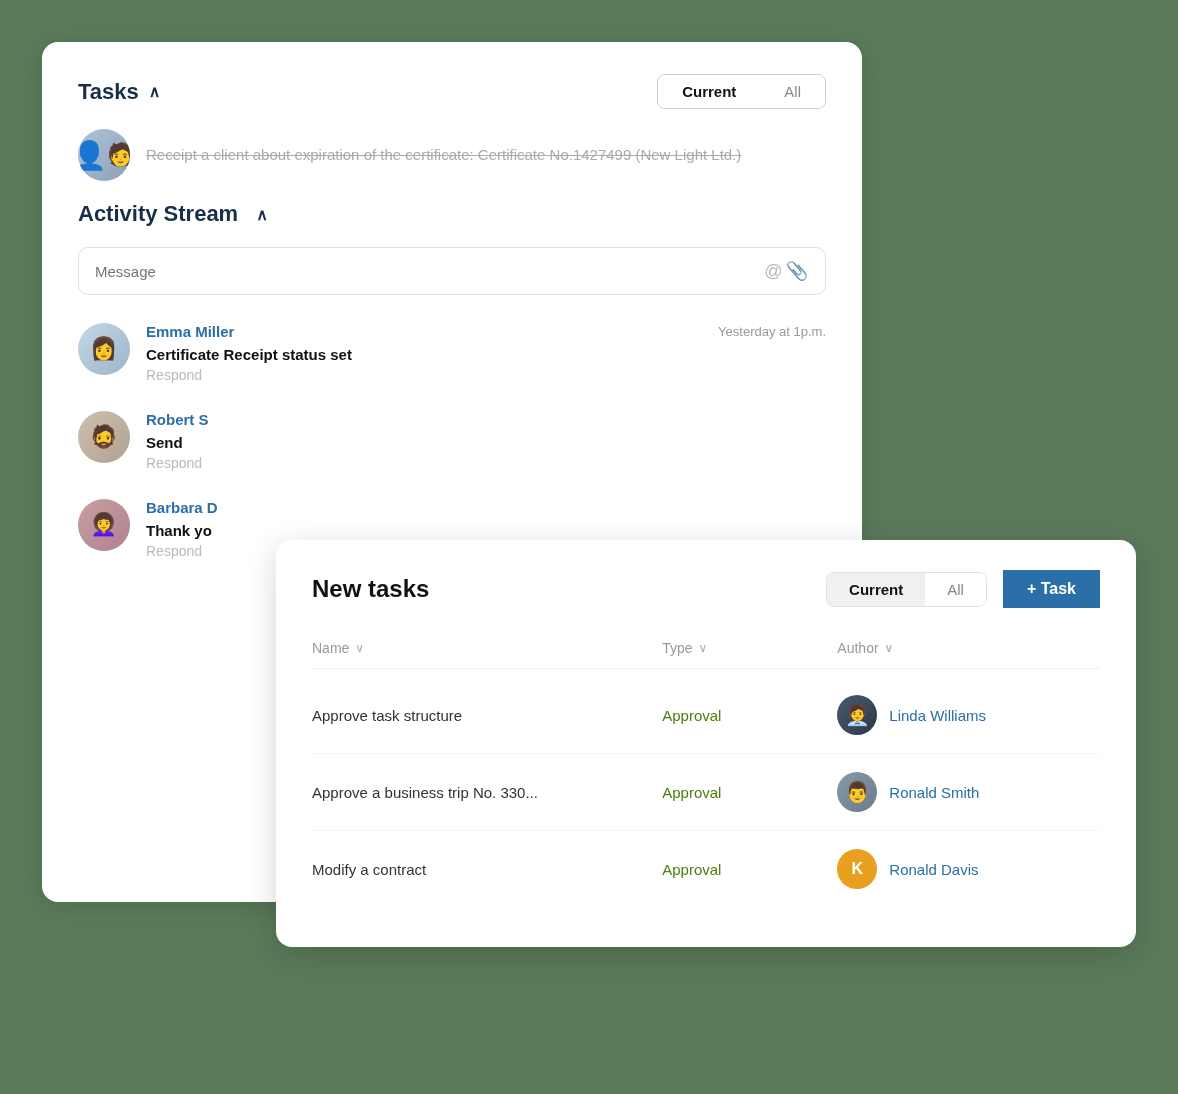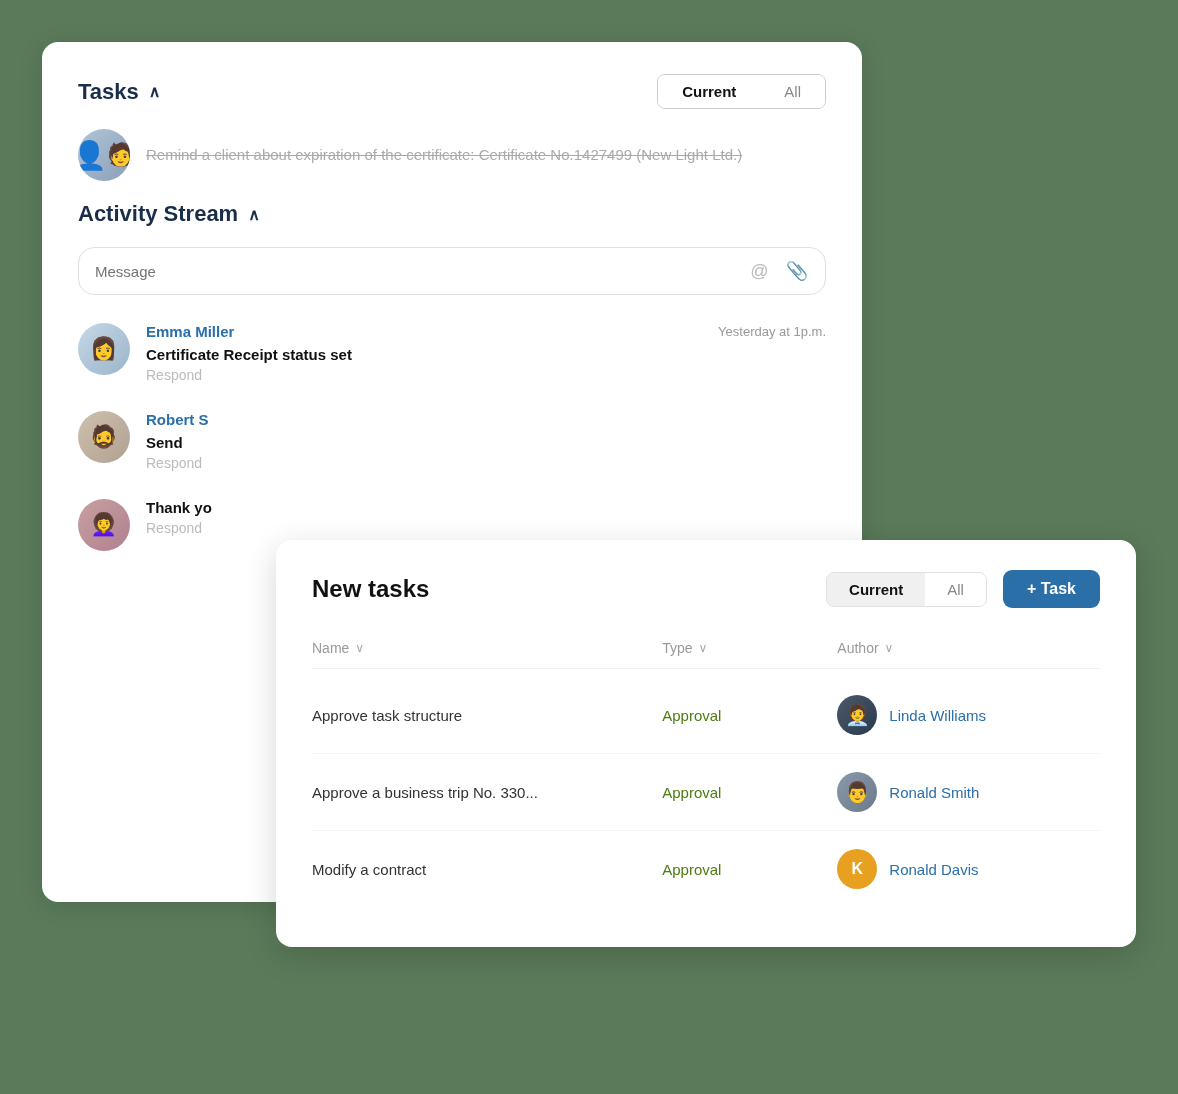"Remind a client about expiration" div.task-text { text: Remind -> Receipt }
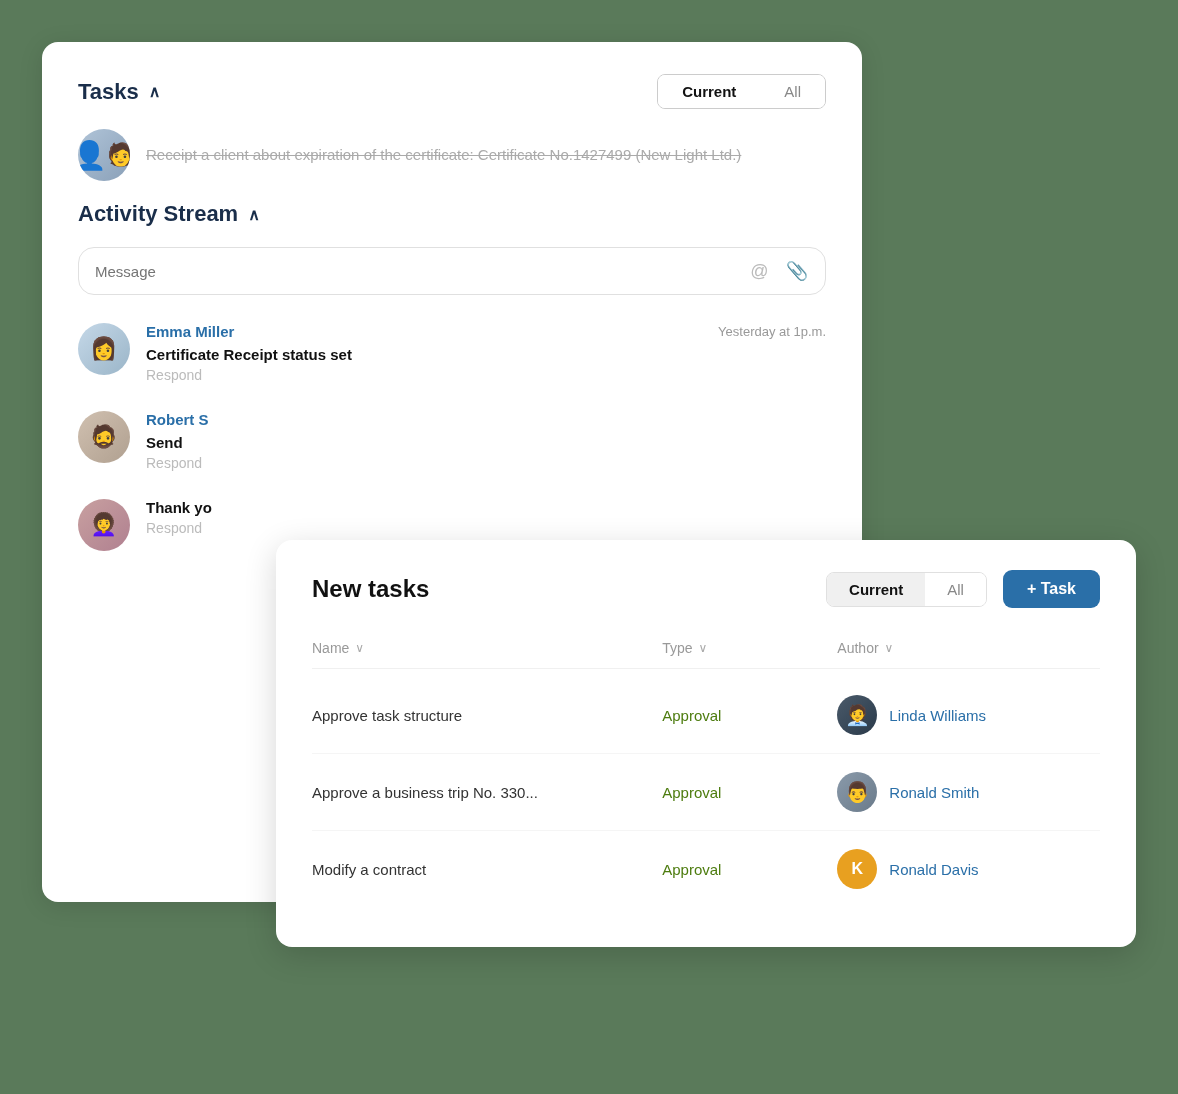"Activity Stream" .section-title { gap: 10px -> 18px }
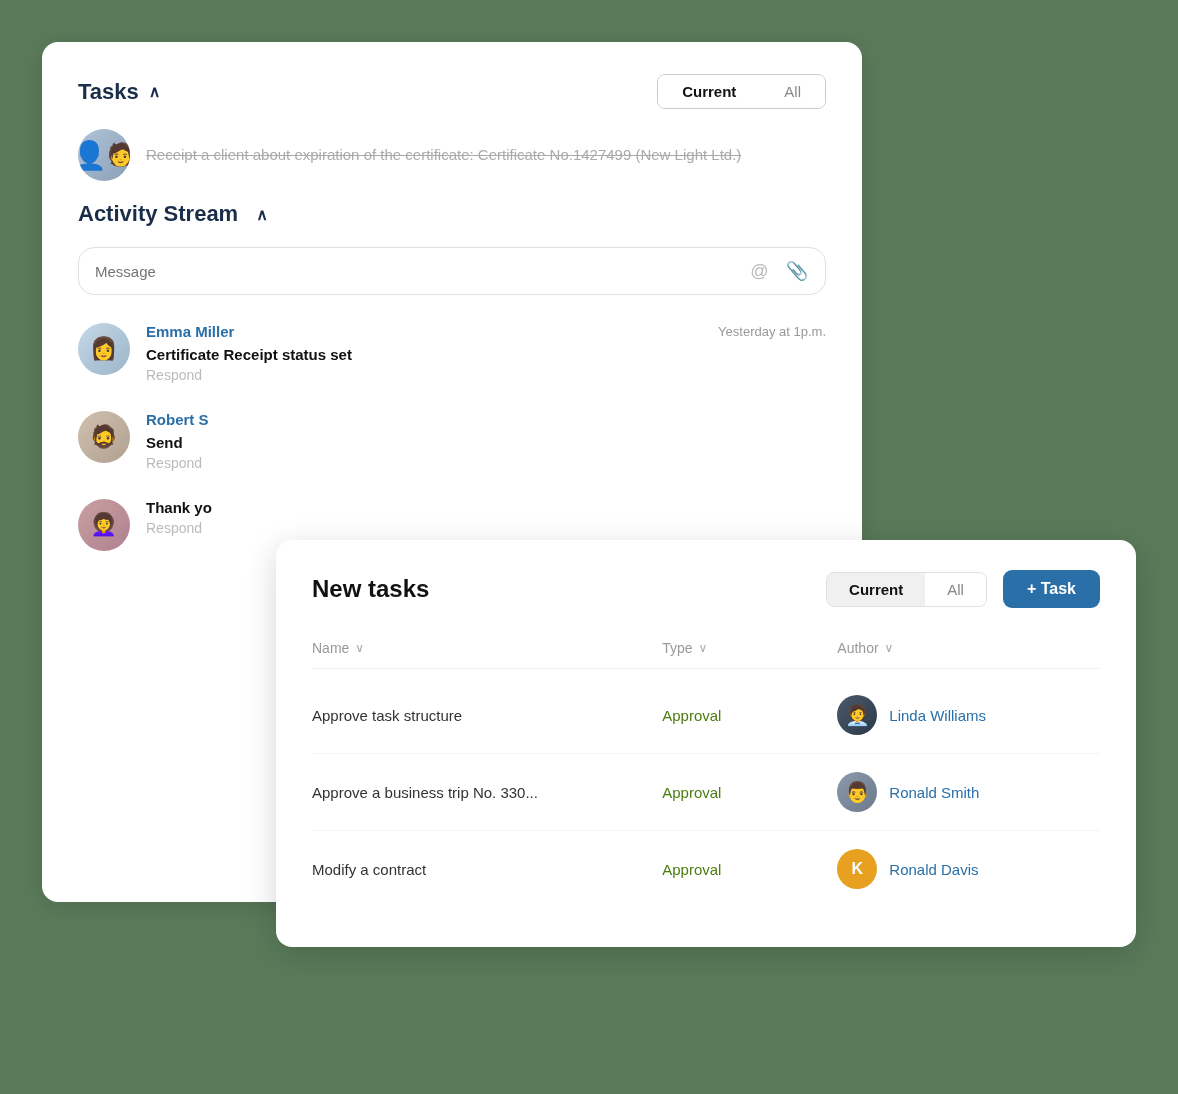"Message" .message-input-row { border-radius: 16px -> 10px; gap: 18px -> 4px }
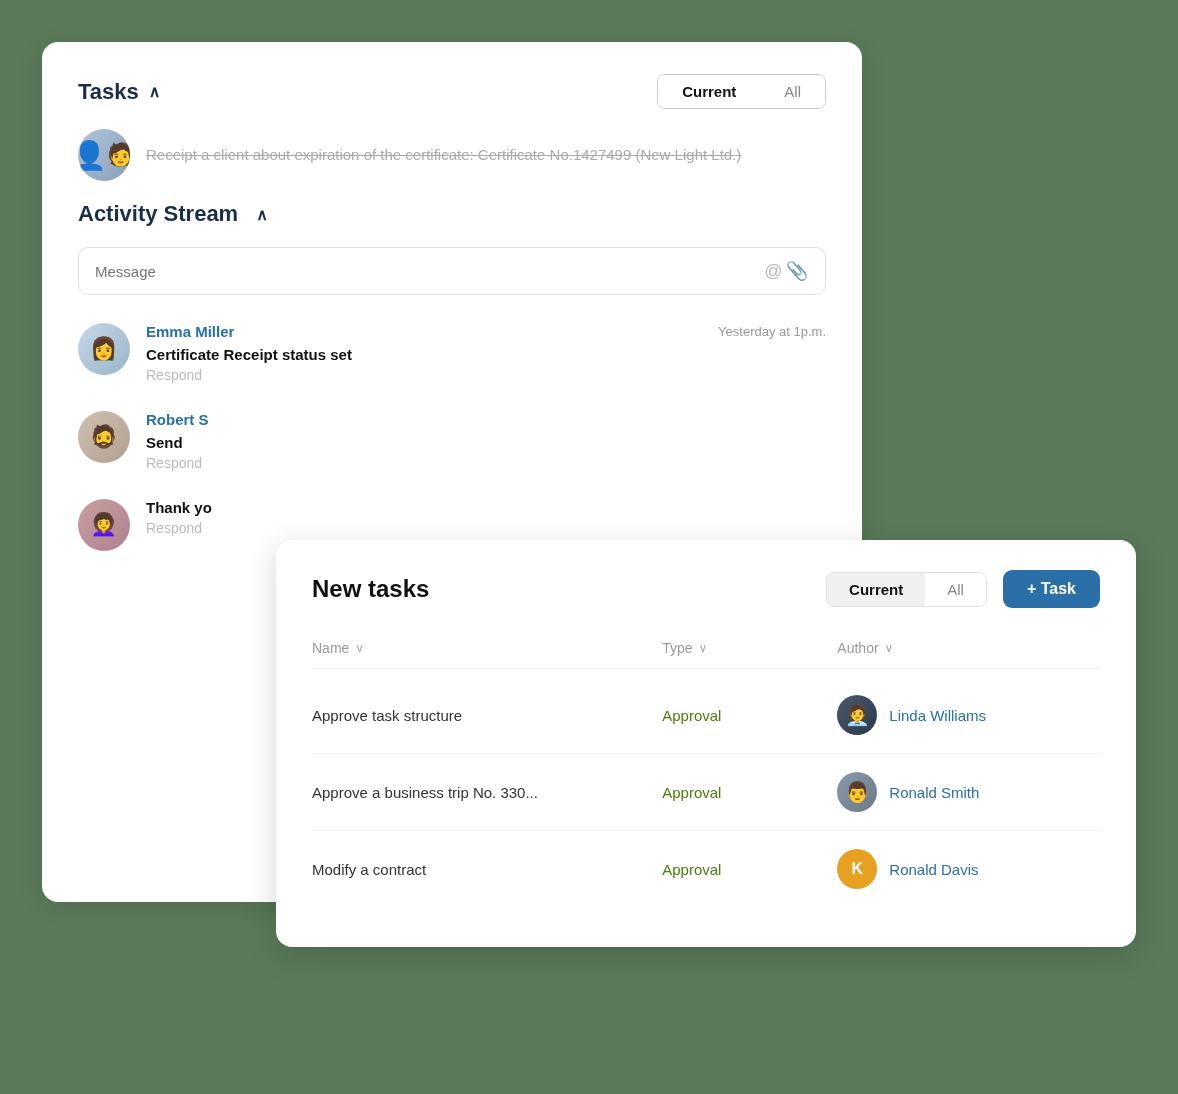"Barbara D" div.activity-header { html: none -> <div> <span>Barbara D</span> </div> }
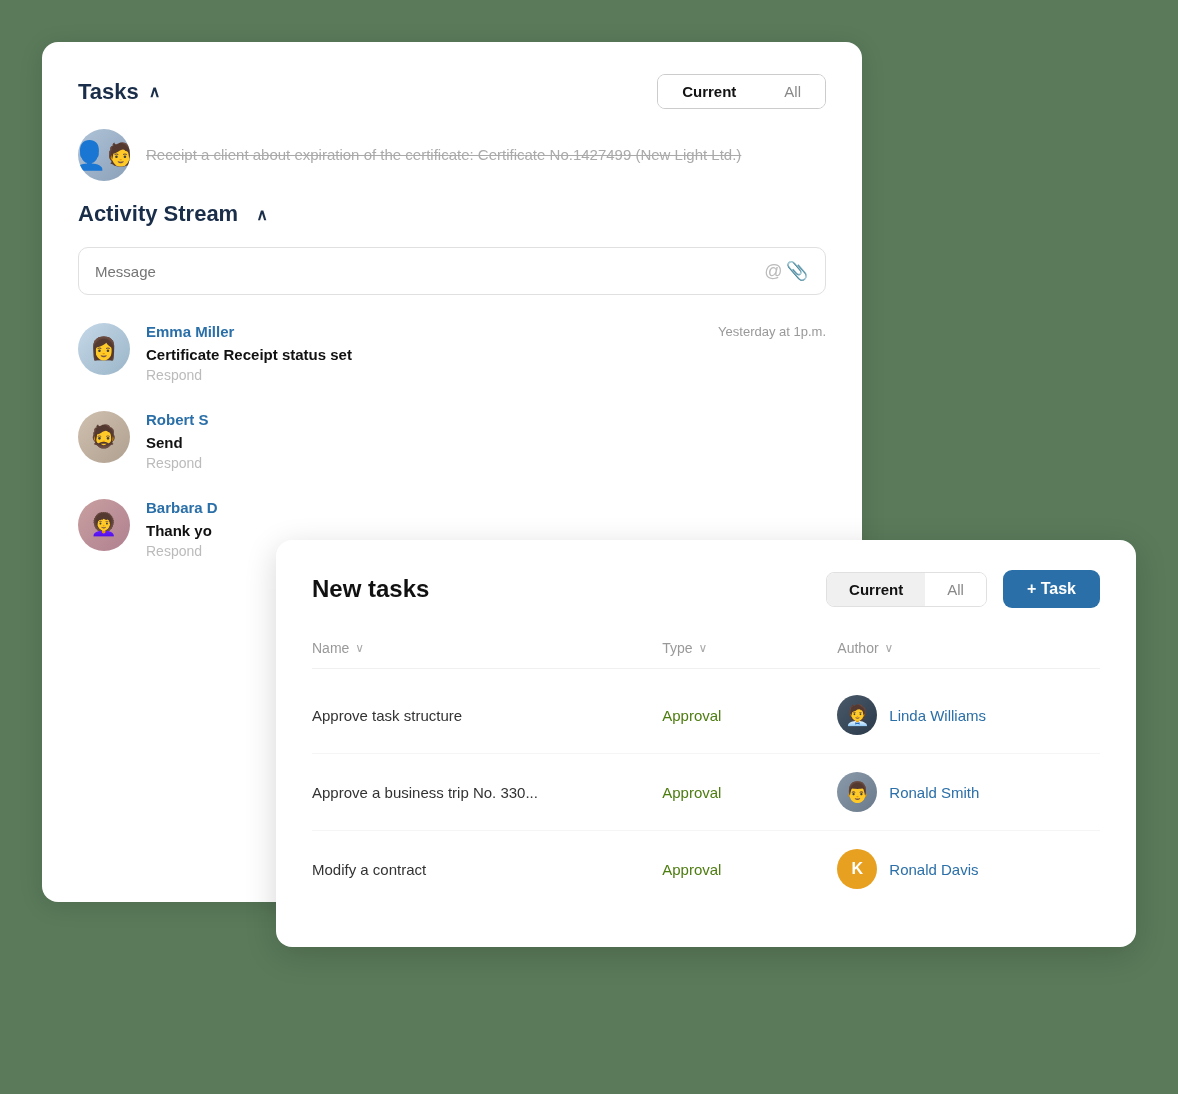"+ Task" .add-task-btn { border-radius: 9px -> 0 }
